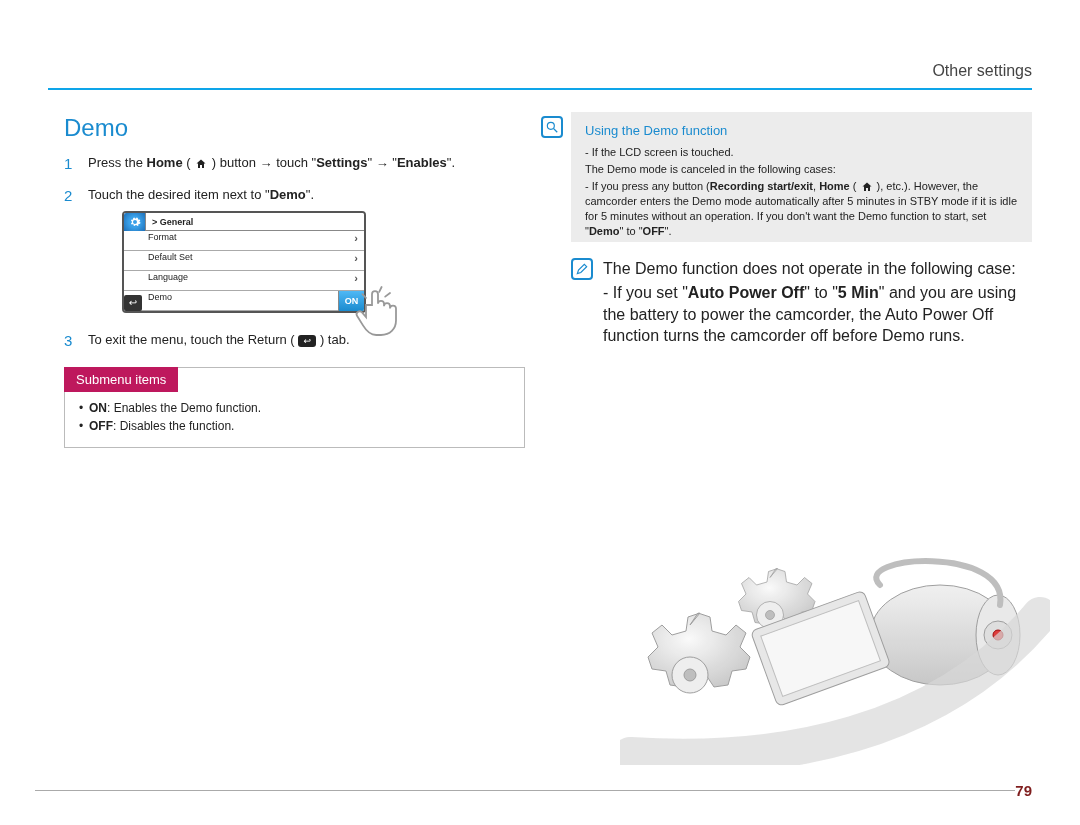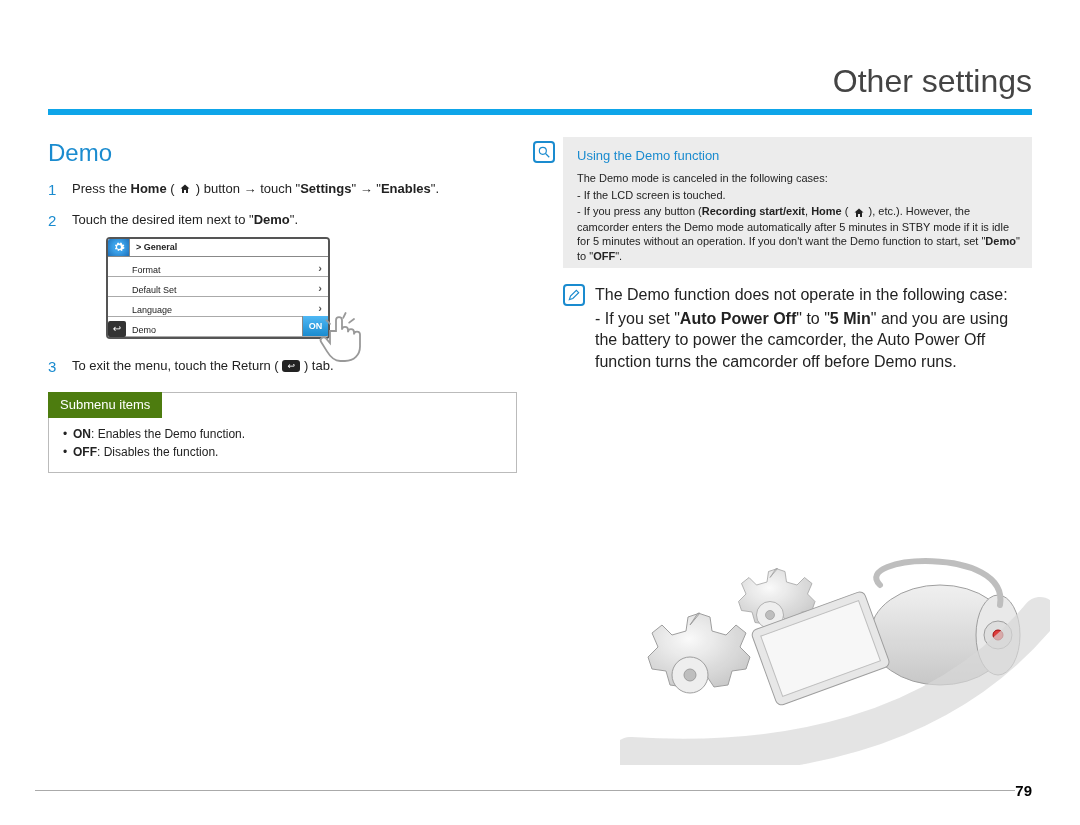"Other settings" .header-title { border-bottom: 6px solid #0ea5e9 -> 2px solid #0ea5e9; font-size: 32px -> 16px }
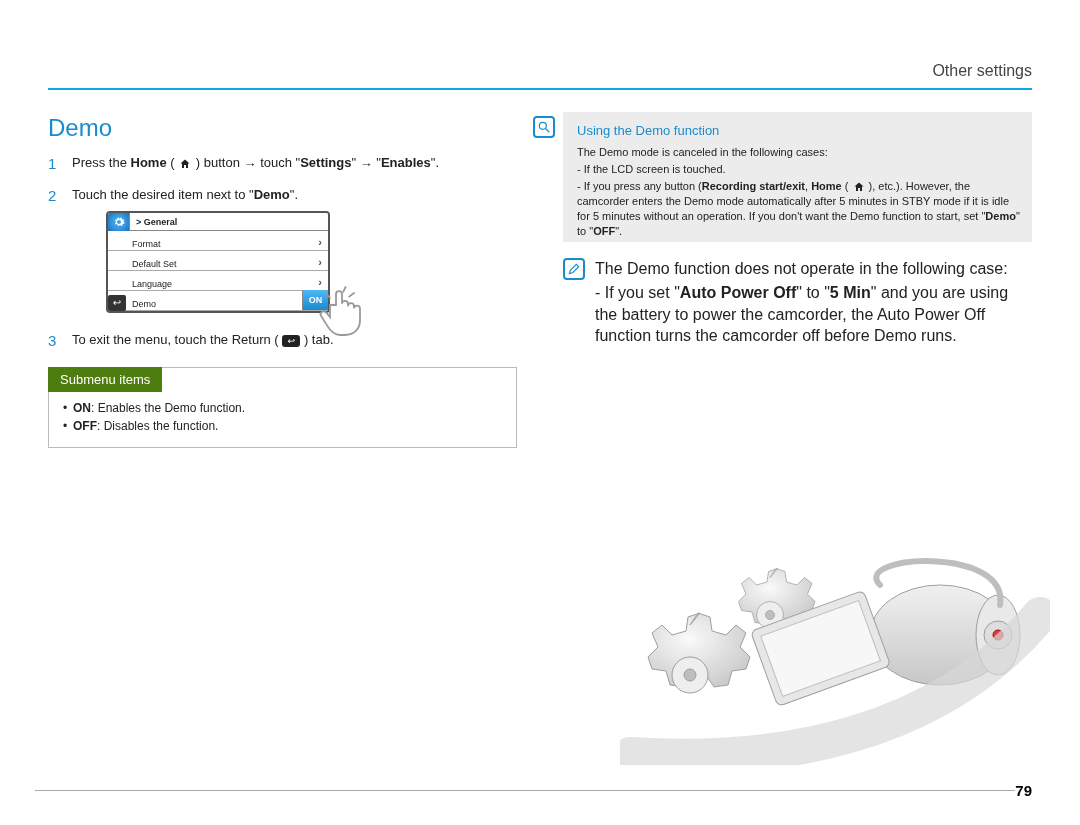"Demo" .columns { margin-left: none -> 16px }
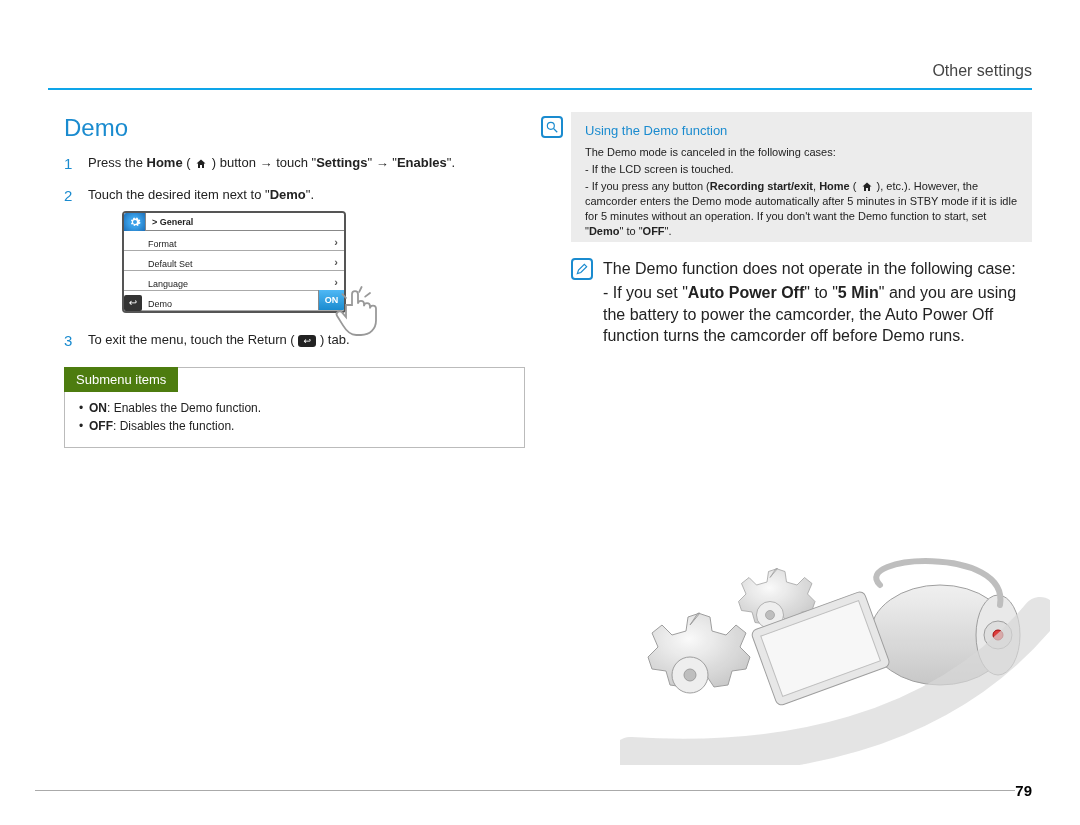"The Demo mode is canceled" p { order: before "- If the LCD screen" -> after "- If the LCD screen" }
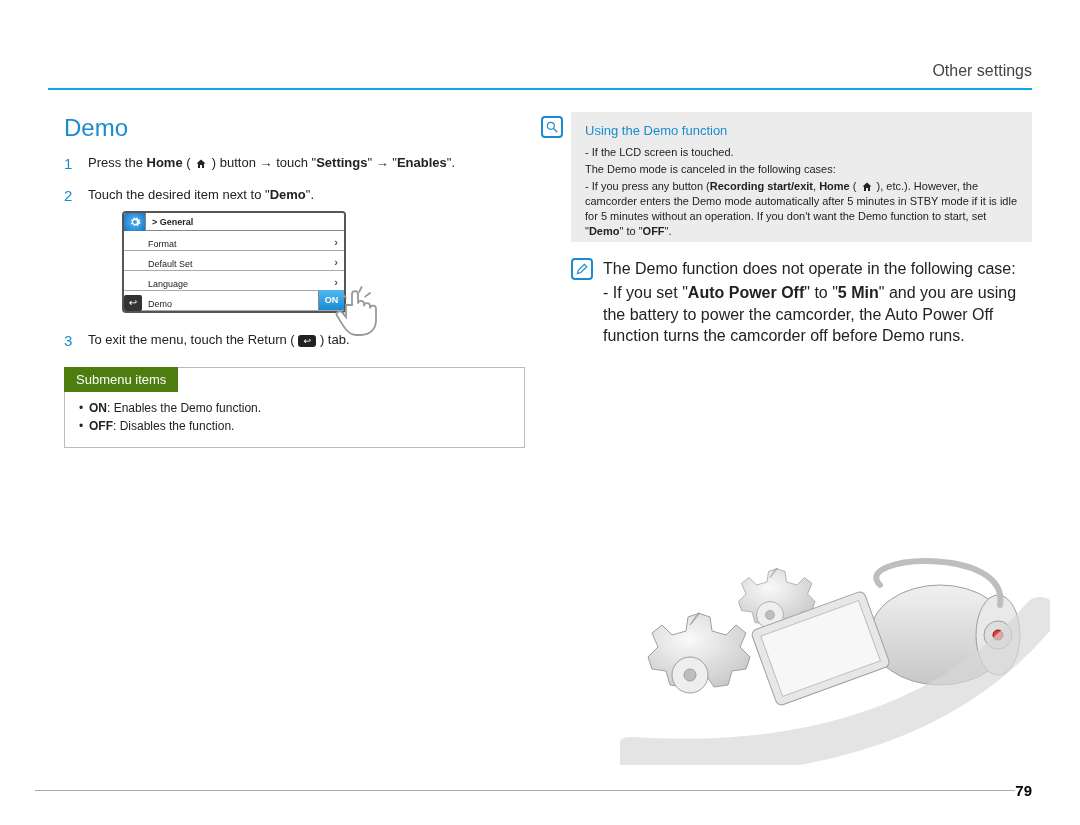"> General" .lcd-wrap { width: 224px -> 244px }
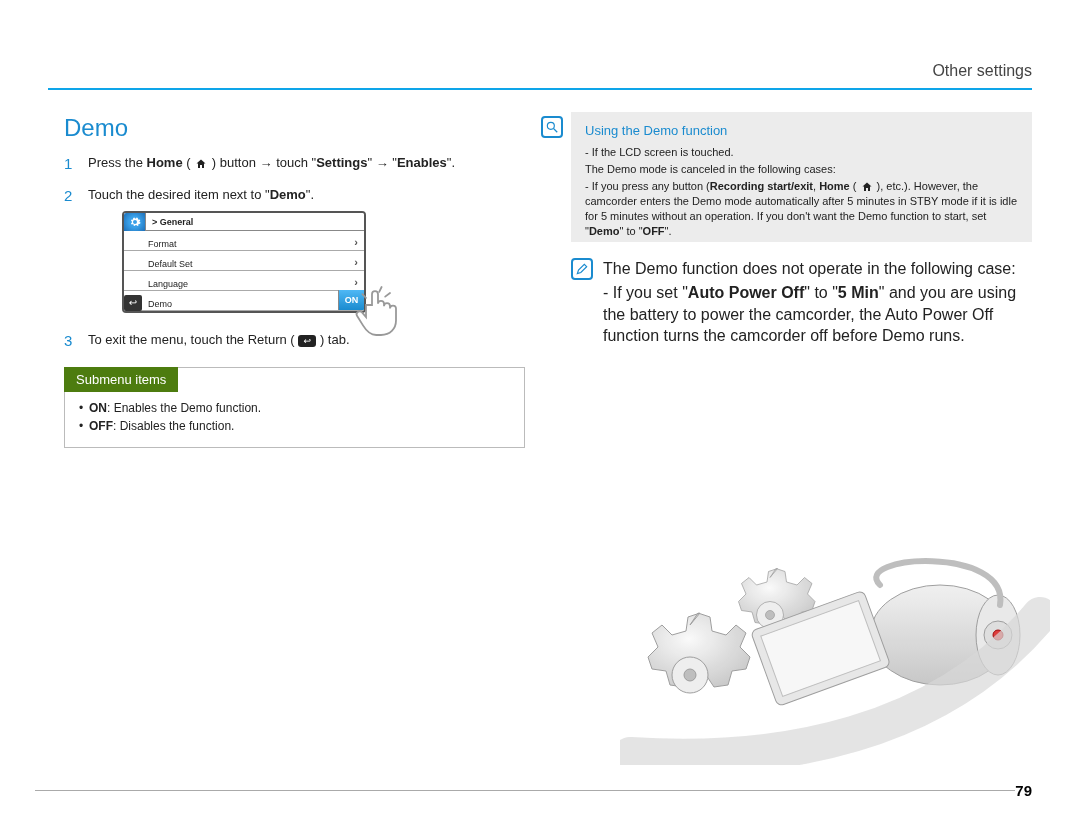"Format" .lcd-row { align-items: flex-end -> flex-start }
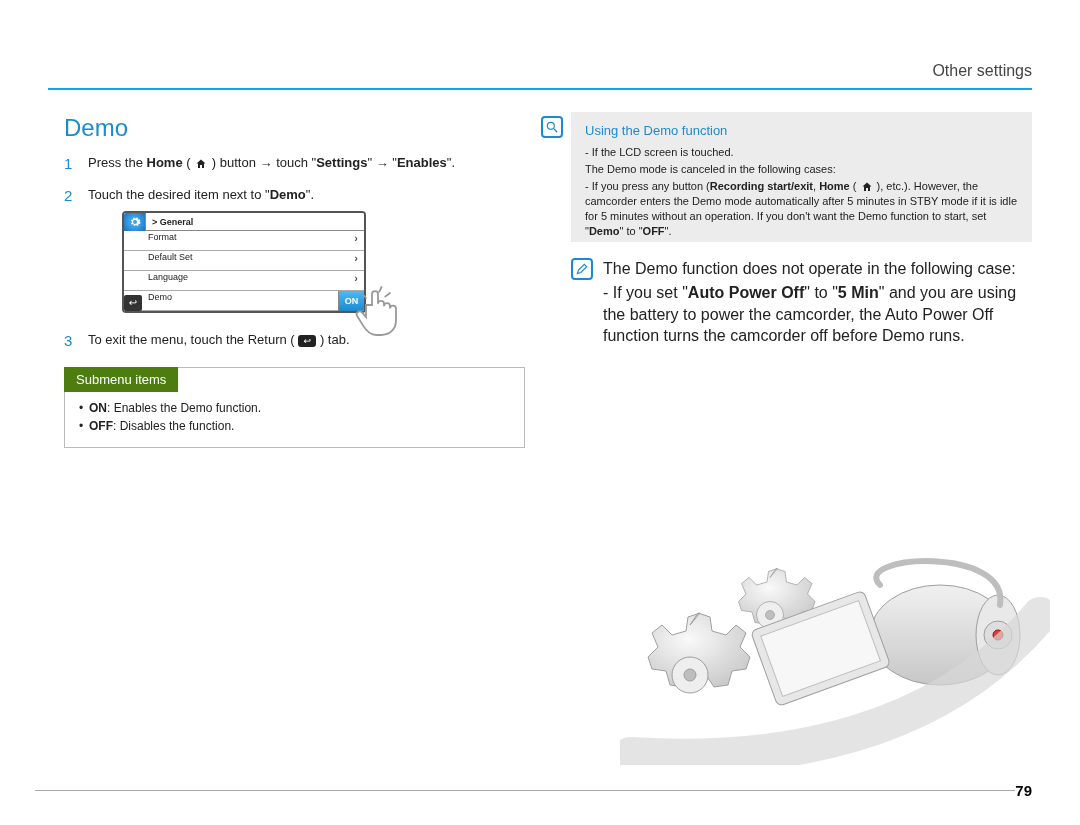"Submenu items" .sub-box-head { background: #4d7c0f -> #be185d }
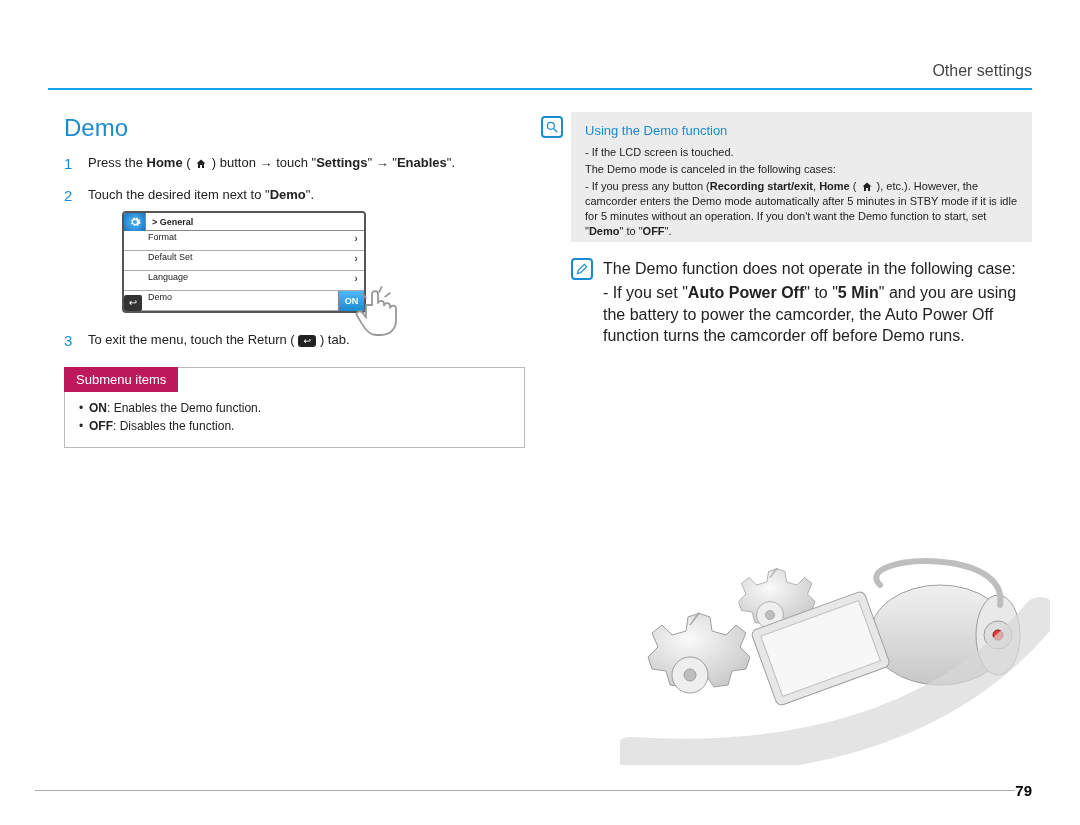"79" .page-num { color: #000000 -> #7f1d1d }
